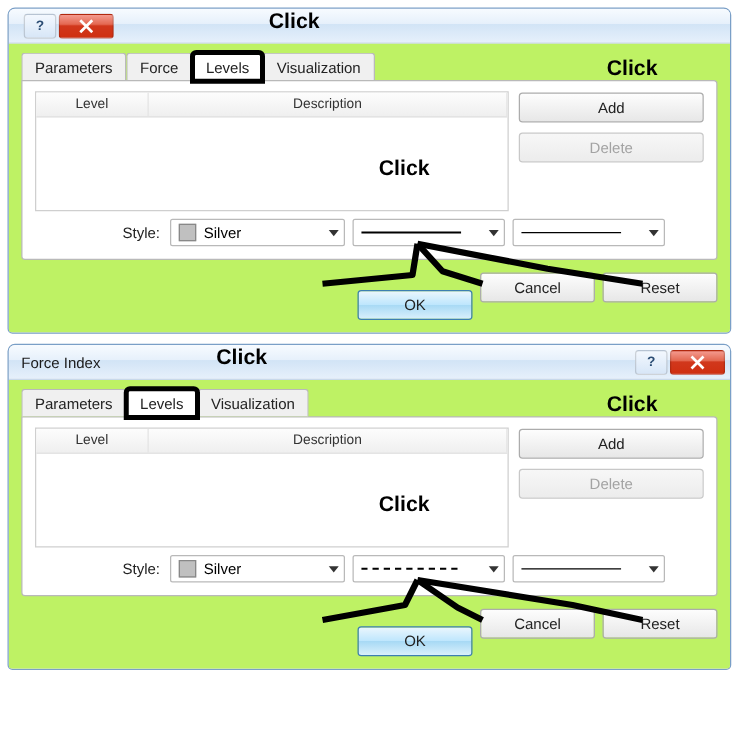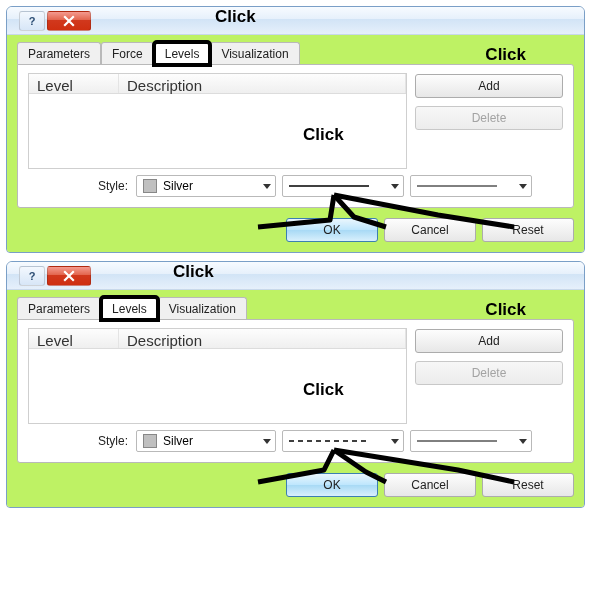"Level" .list-header { font-size: 15px -> 11px; text-align: none -> center }
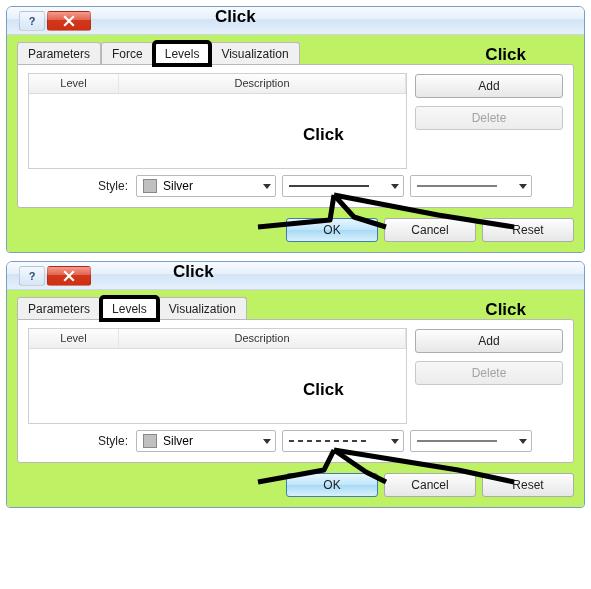"OK" .btn.primary { margin-top: none -> 14px }
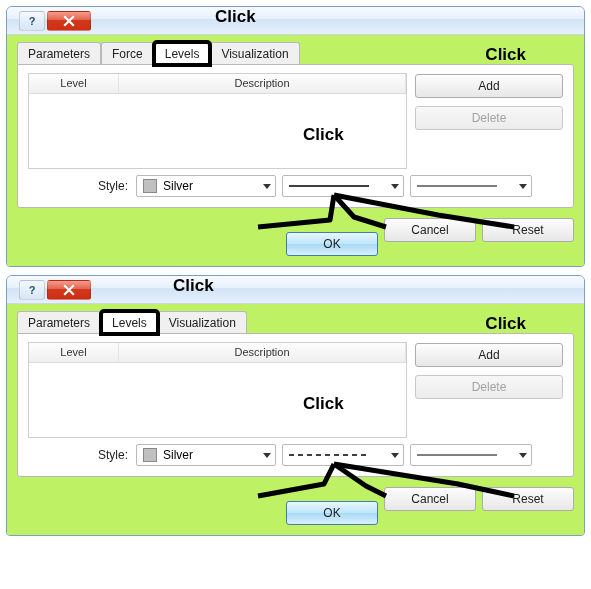"Force Index" div.titlebar-title { html: none -> <div>Force Index</div> }
